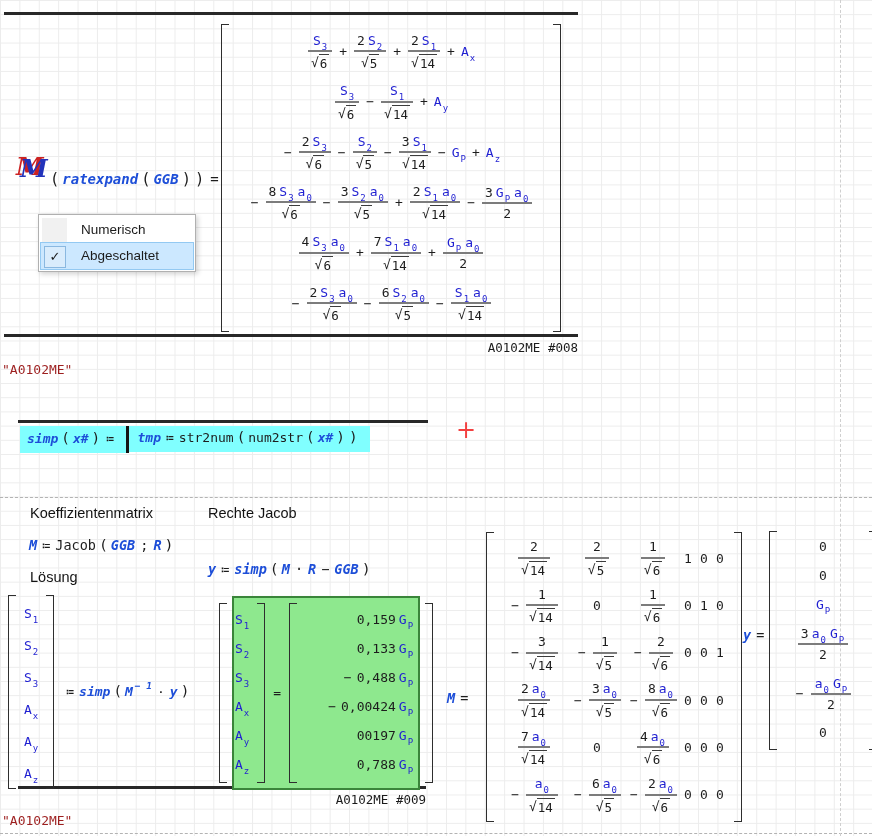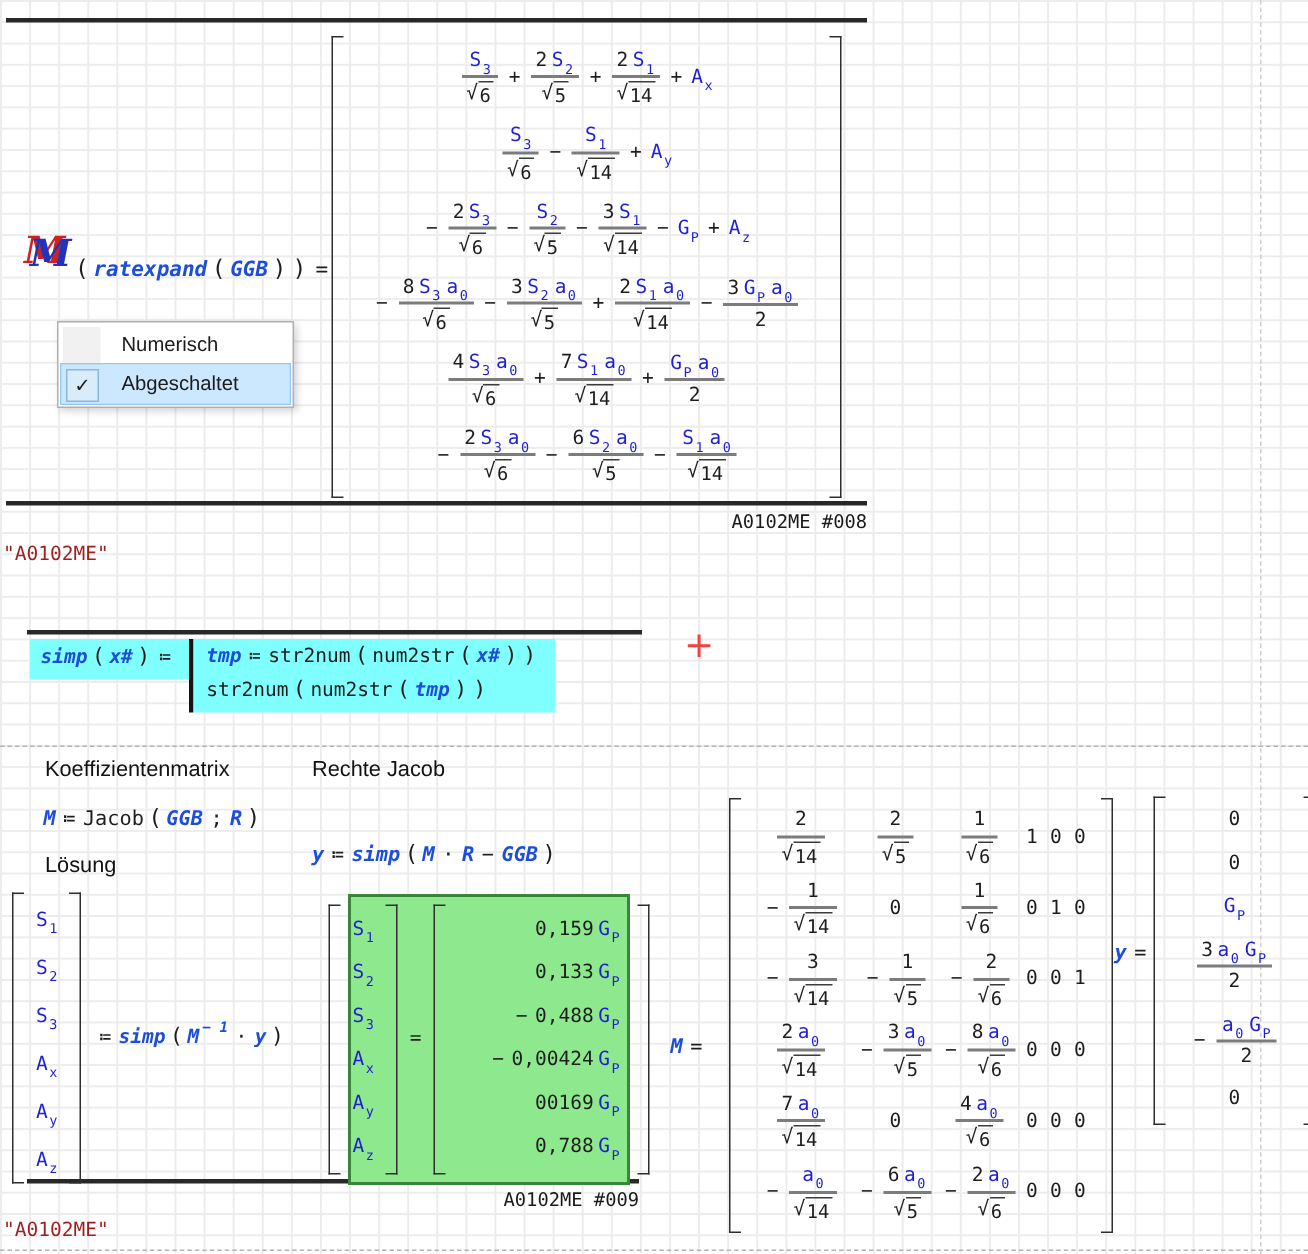"str2num ( num2str ( tmp" div { html: <div><span>str2num</span><span>(</span><span>num2str</span><span>(</span><span>tmp</span><span>)</span><span>)</span></div> -> none }
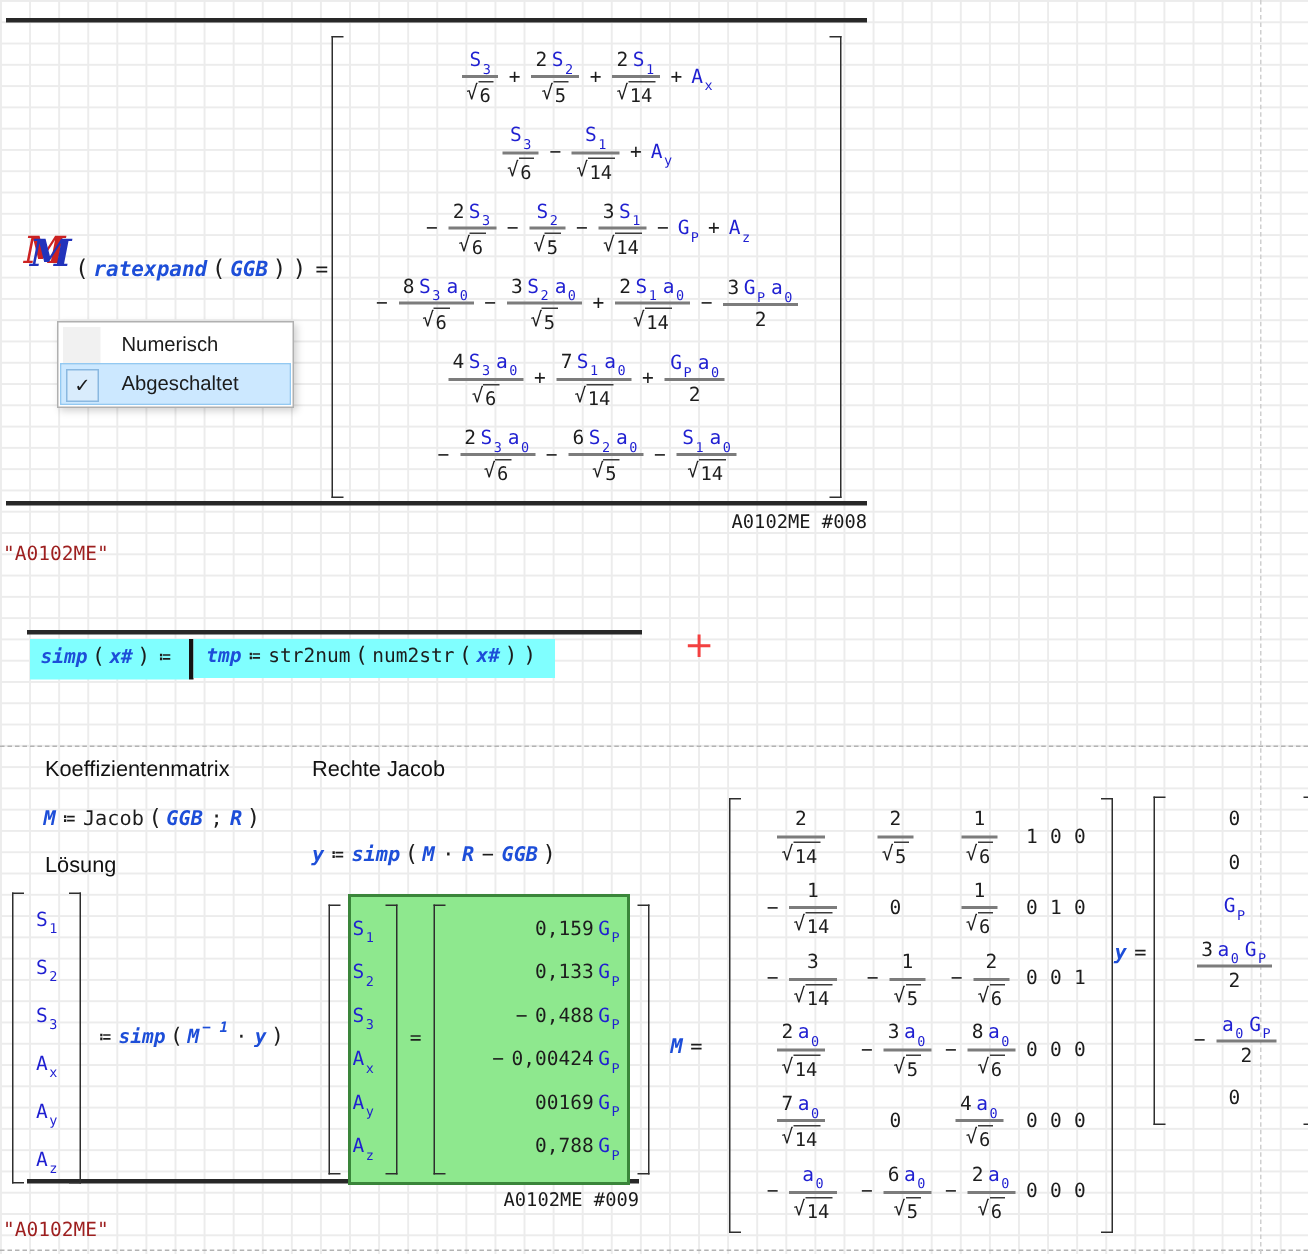"00169" span.num { text: 00169 -> 00197 }
